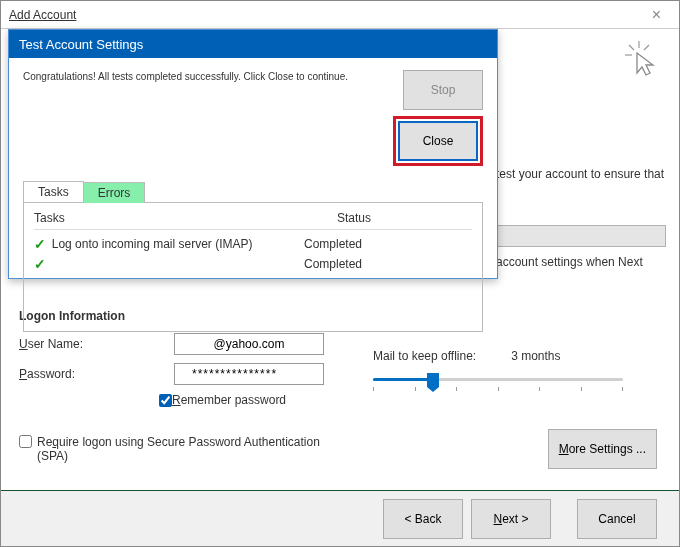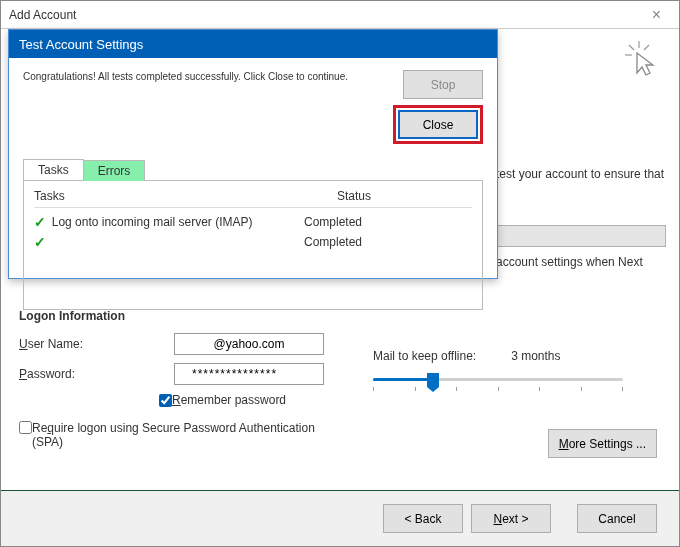"Add Account" .main-titlebar { text-decoration: none -> underline }
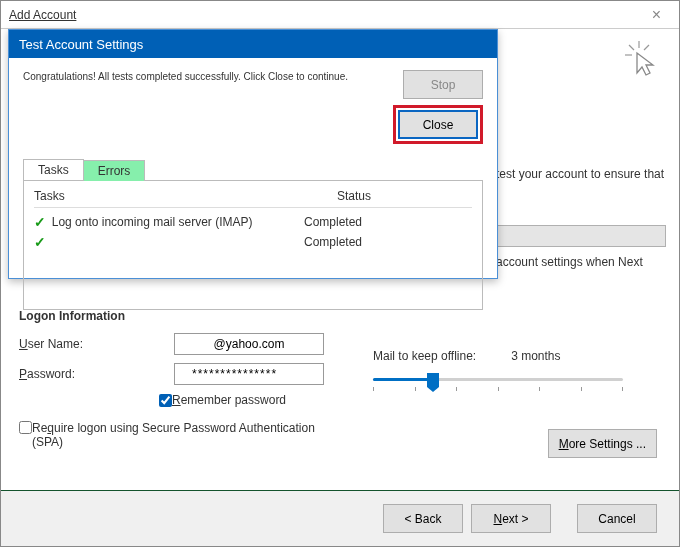"Stop" .btn { height: 29px -> 40px }
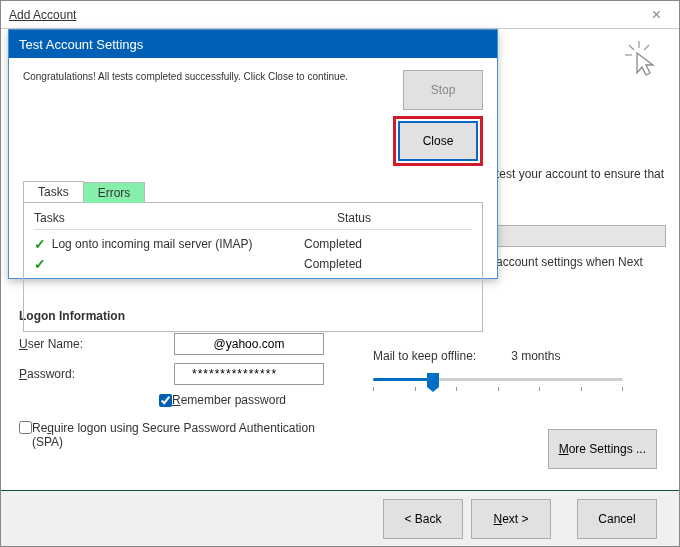"Require logon using Secure Password" .chk-row2 { gap: none -> 5px; margin-top: 14px -> 28px }
